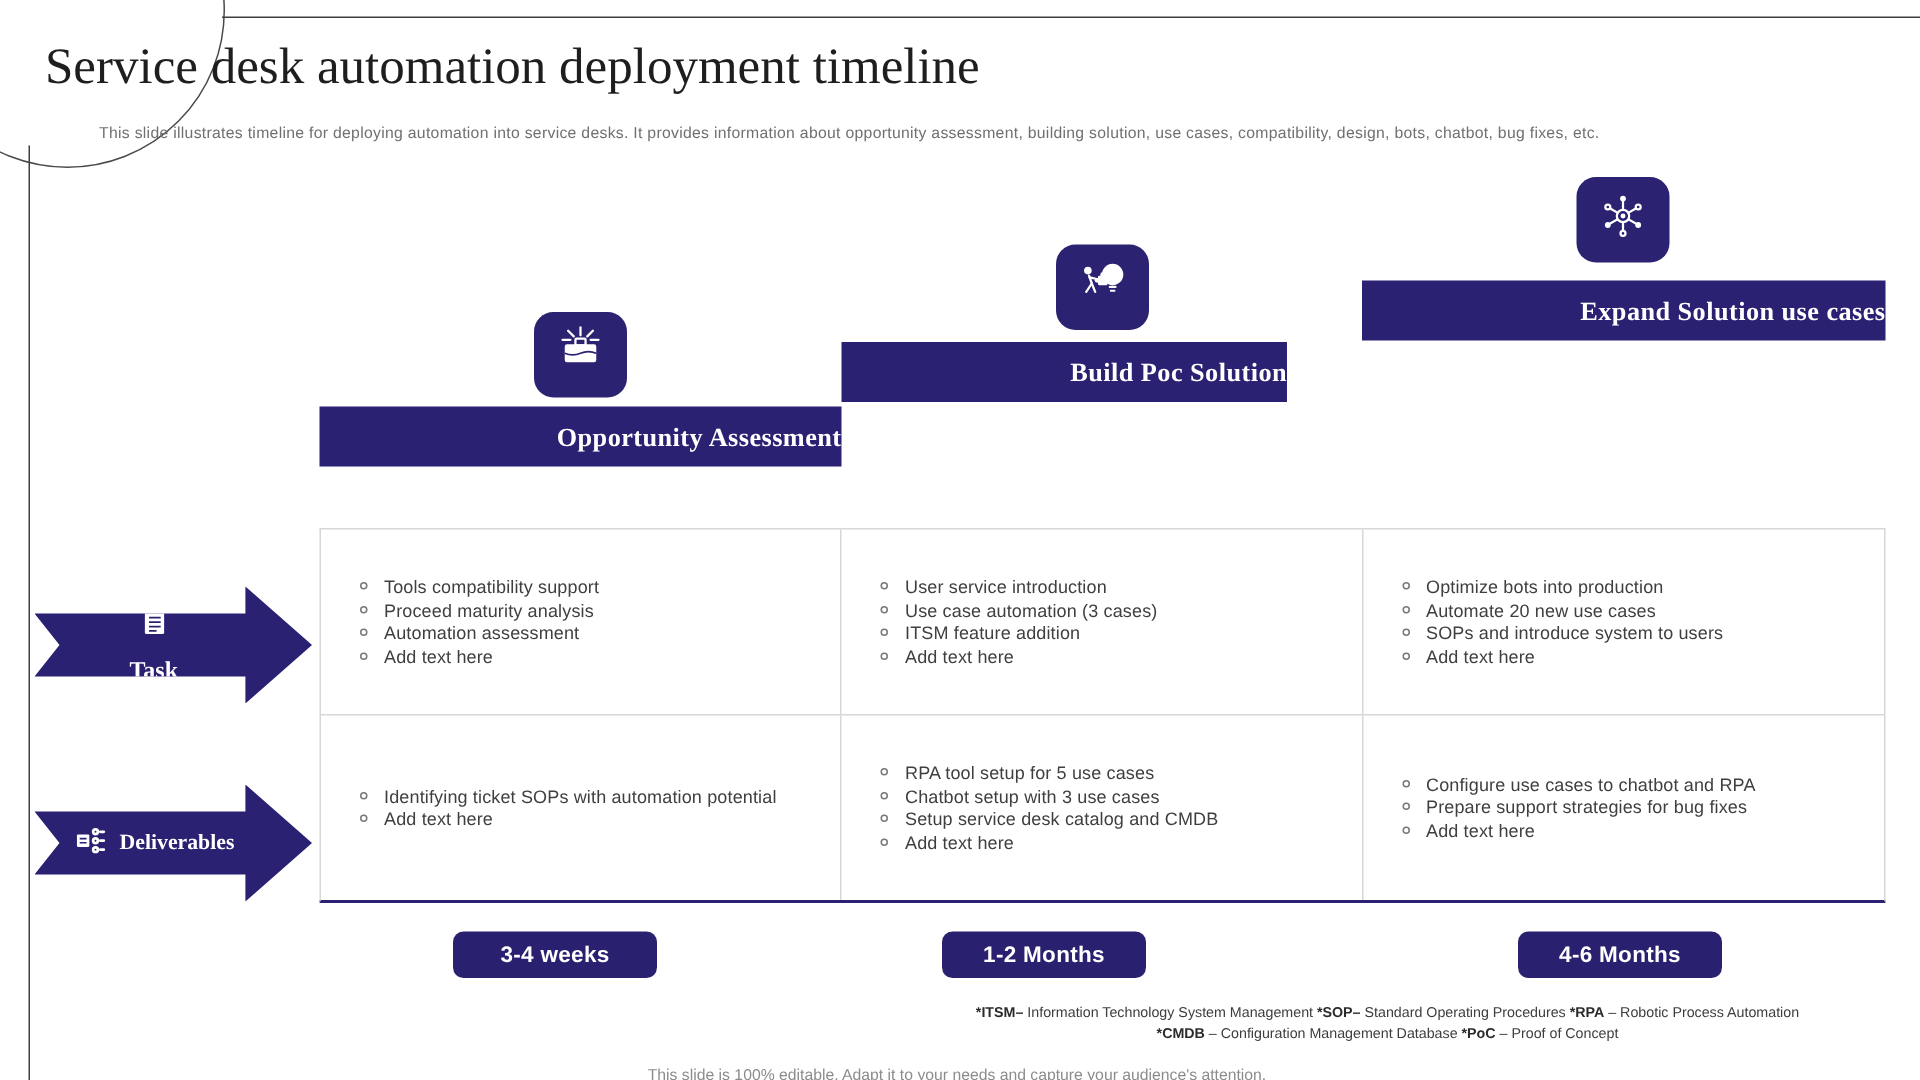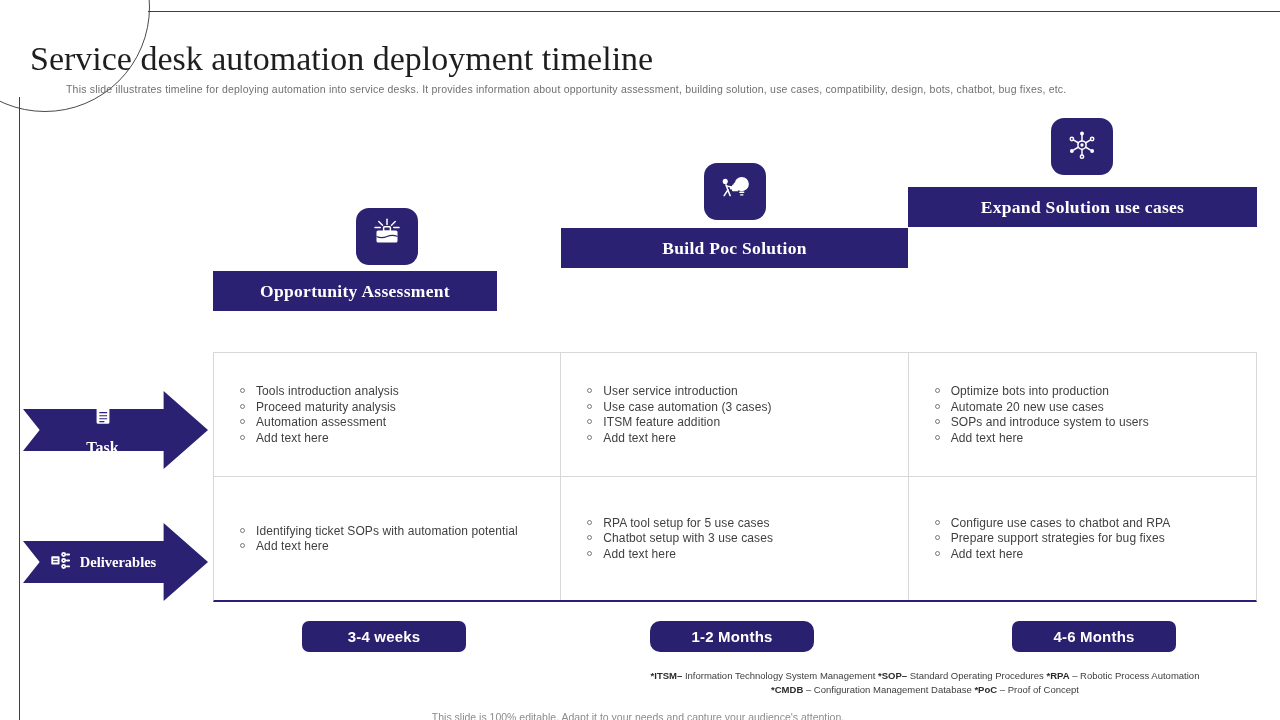"Service desk automation deployment" .title { margin-top: 14px -> none }
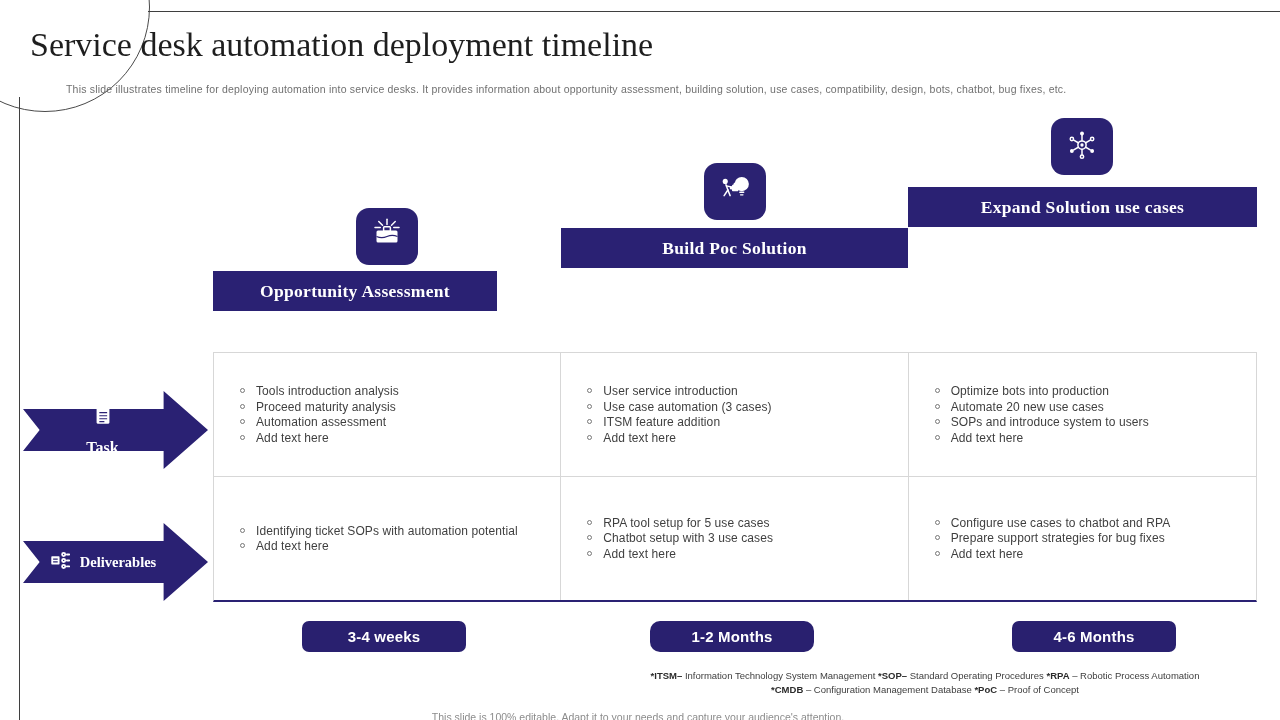"Expand Solution use cases" .bar { justify-content: center -> flex-end }
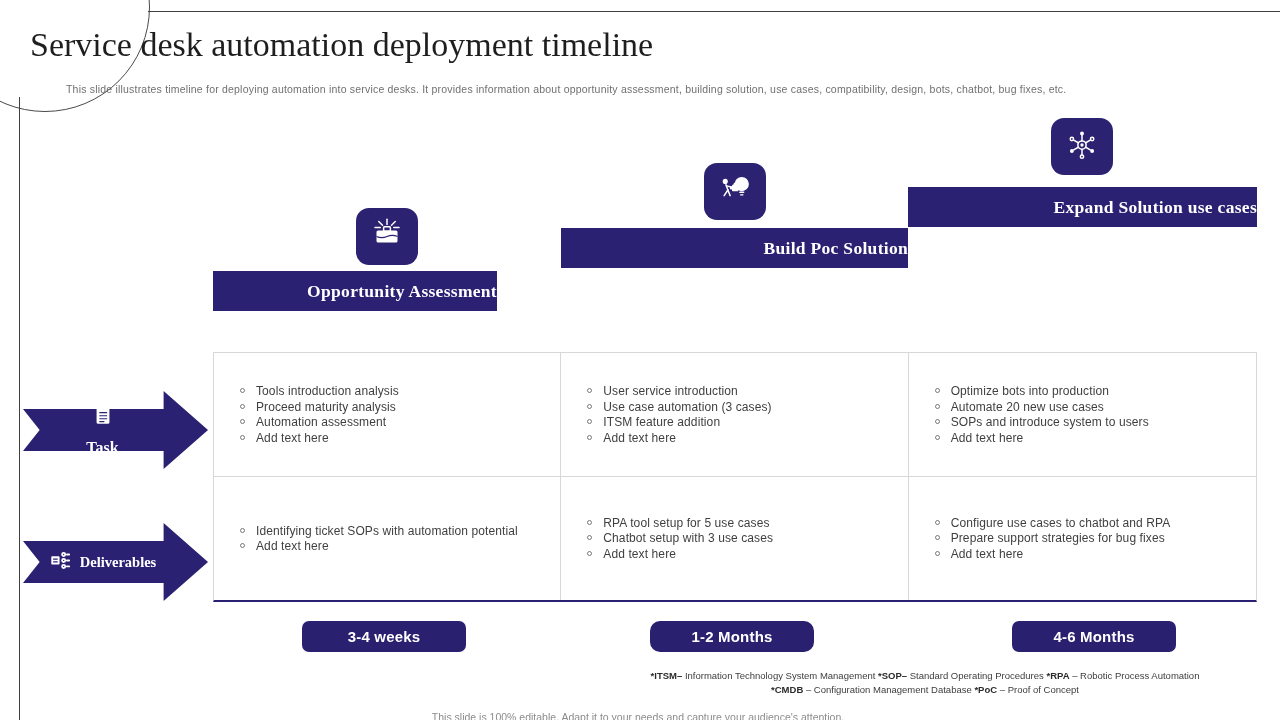"Build Poc Solution" #bar-2 { width: 347px -> 297px }
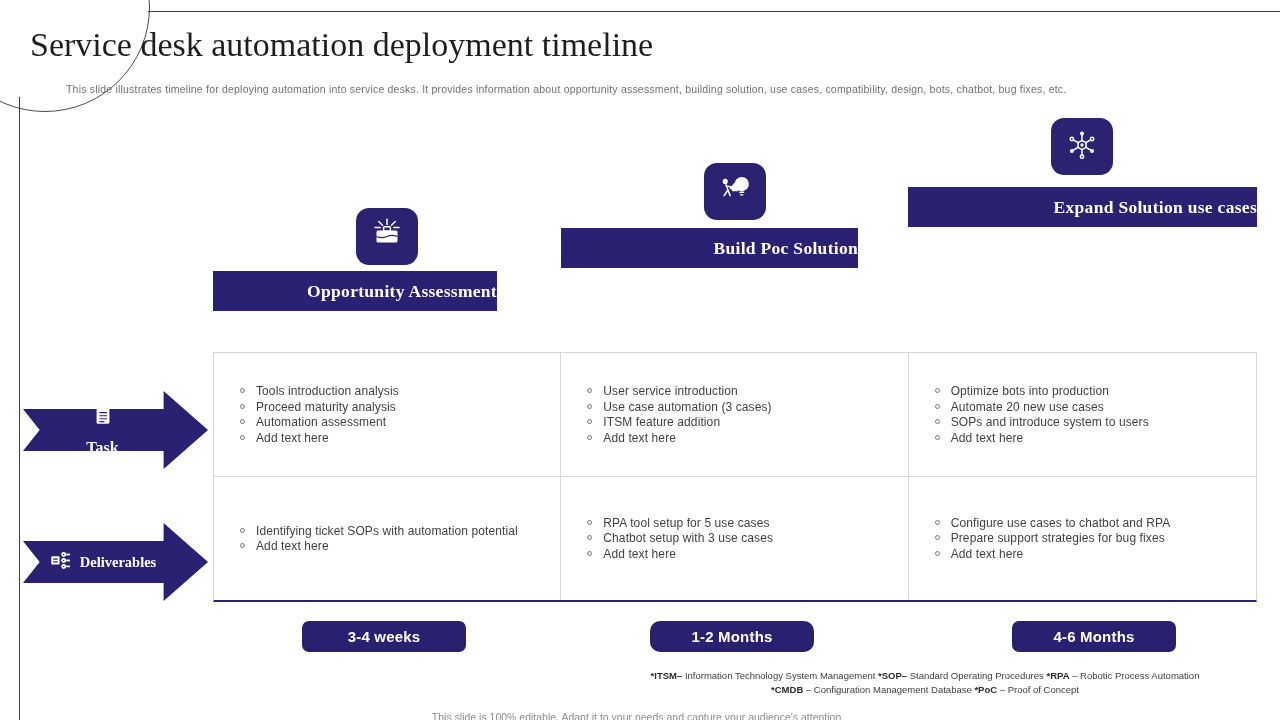"Opportunity Assessment" #bar-1 { width: 284px -> 348px }
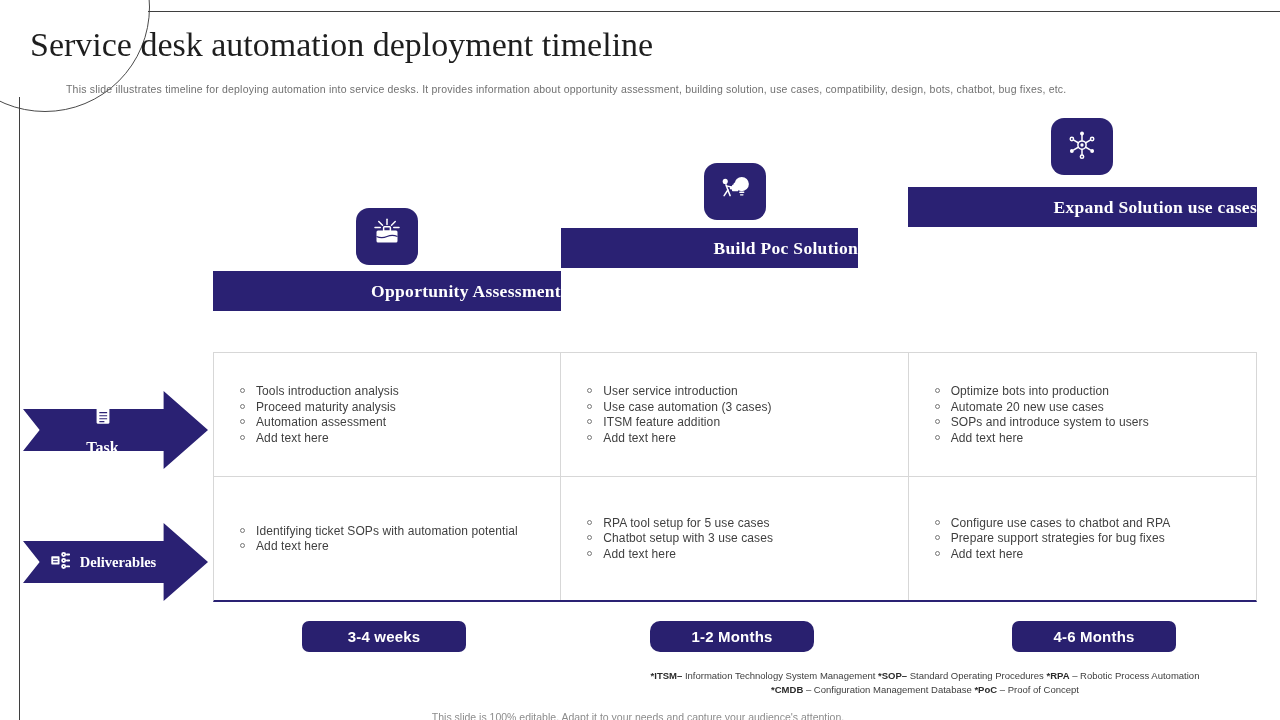"Tools introduction analysis" span { text: introduction analysis -> compatibility support }
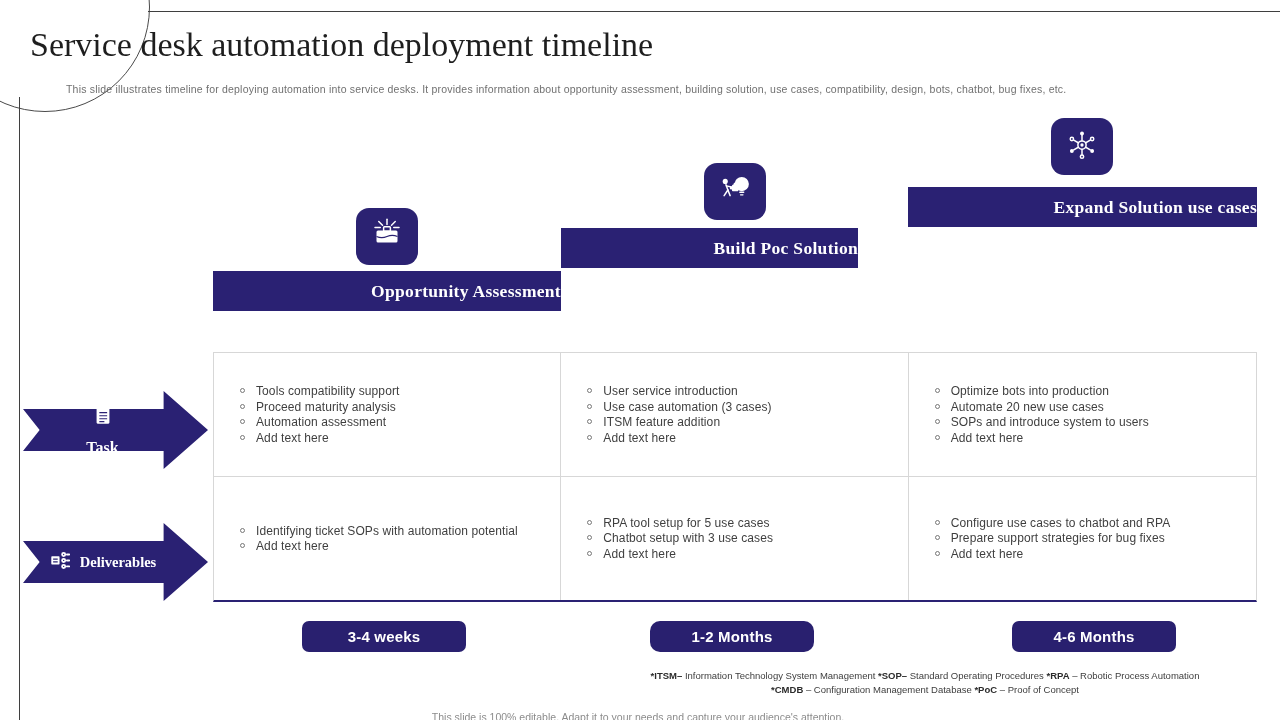"Setup service desk catalog and" li { html: none -> <li> <span></span> <span>Setup service desk catalog and CMDB</span> </li> }
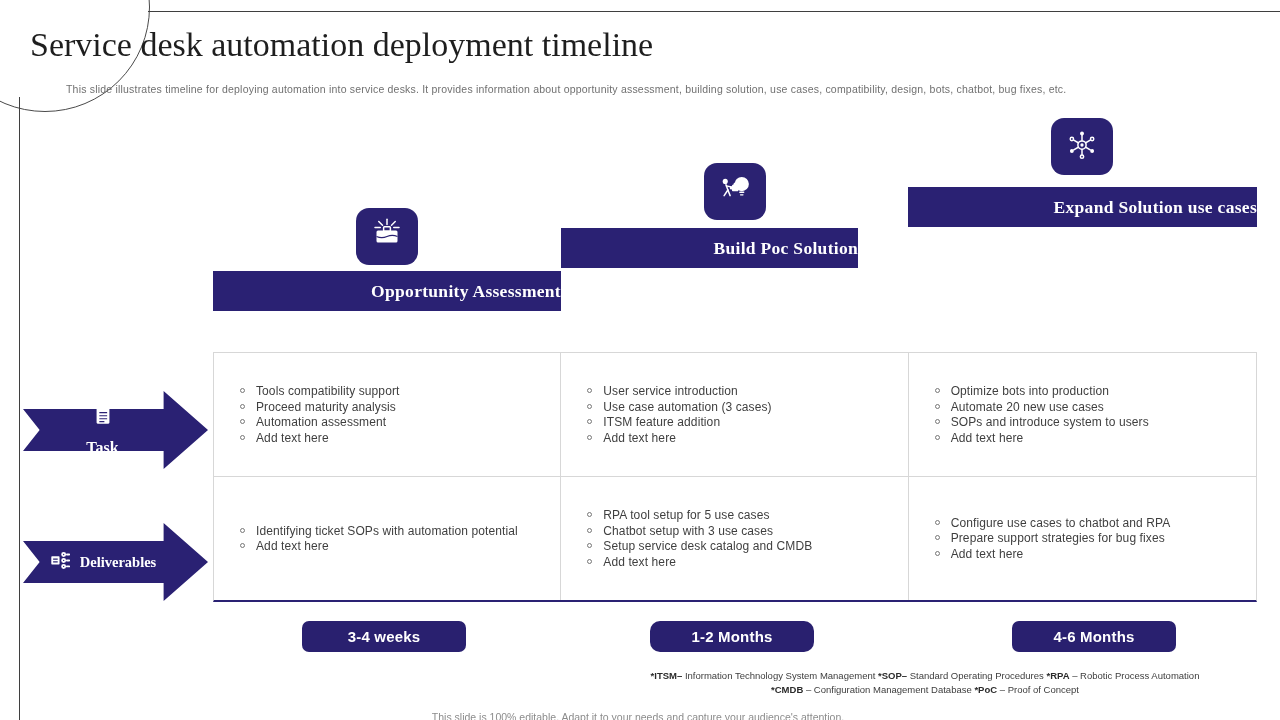"3-4 weeks" .badge { width: 164px -> 136px }
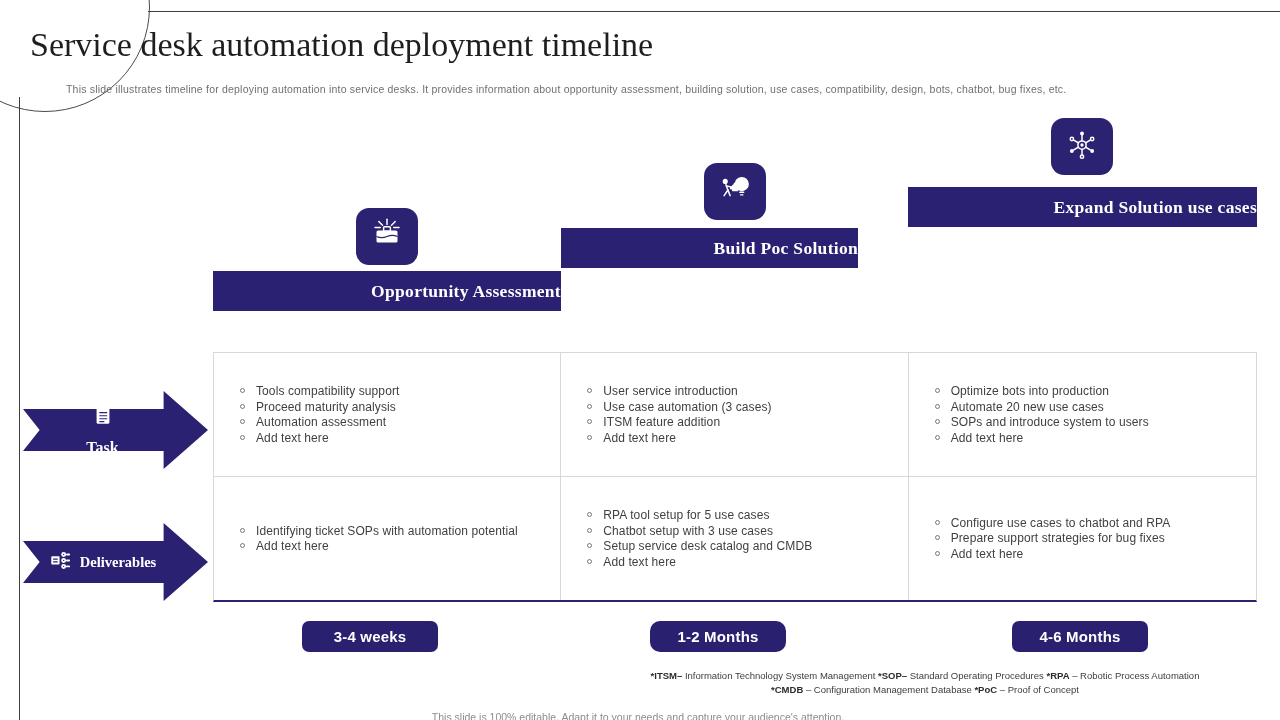"1-2 Months" #badge-2 { border-radius: 10px -> none; left: 650px -> 628px }
